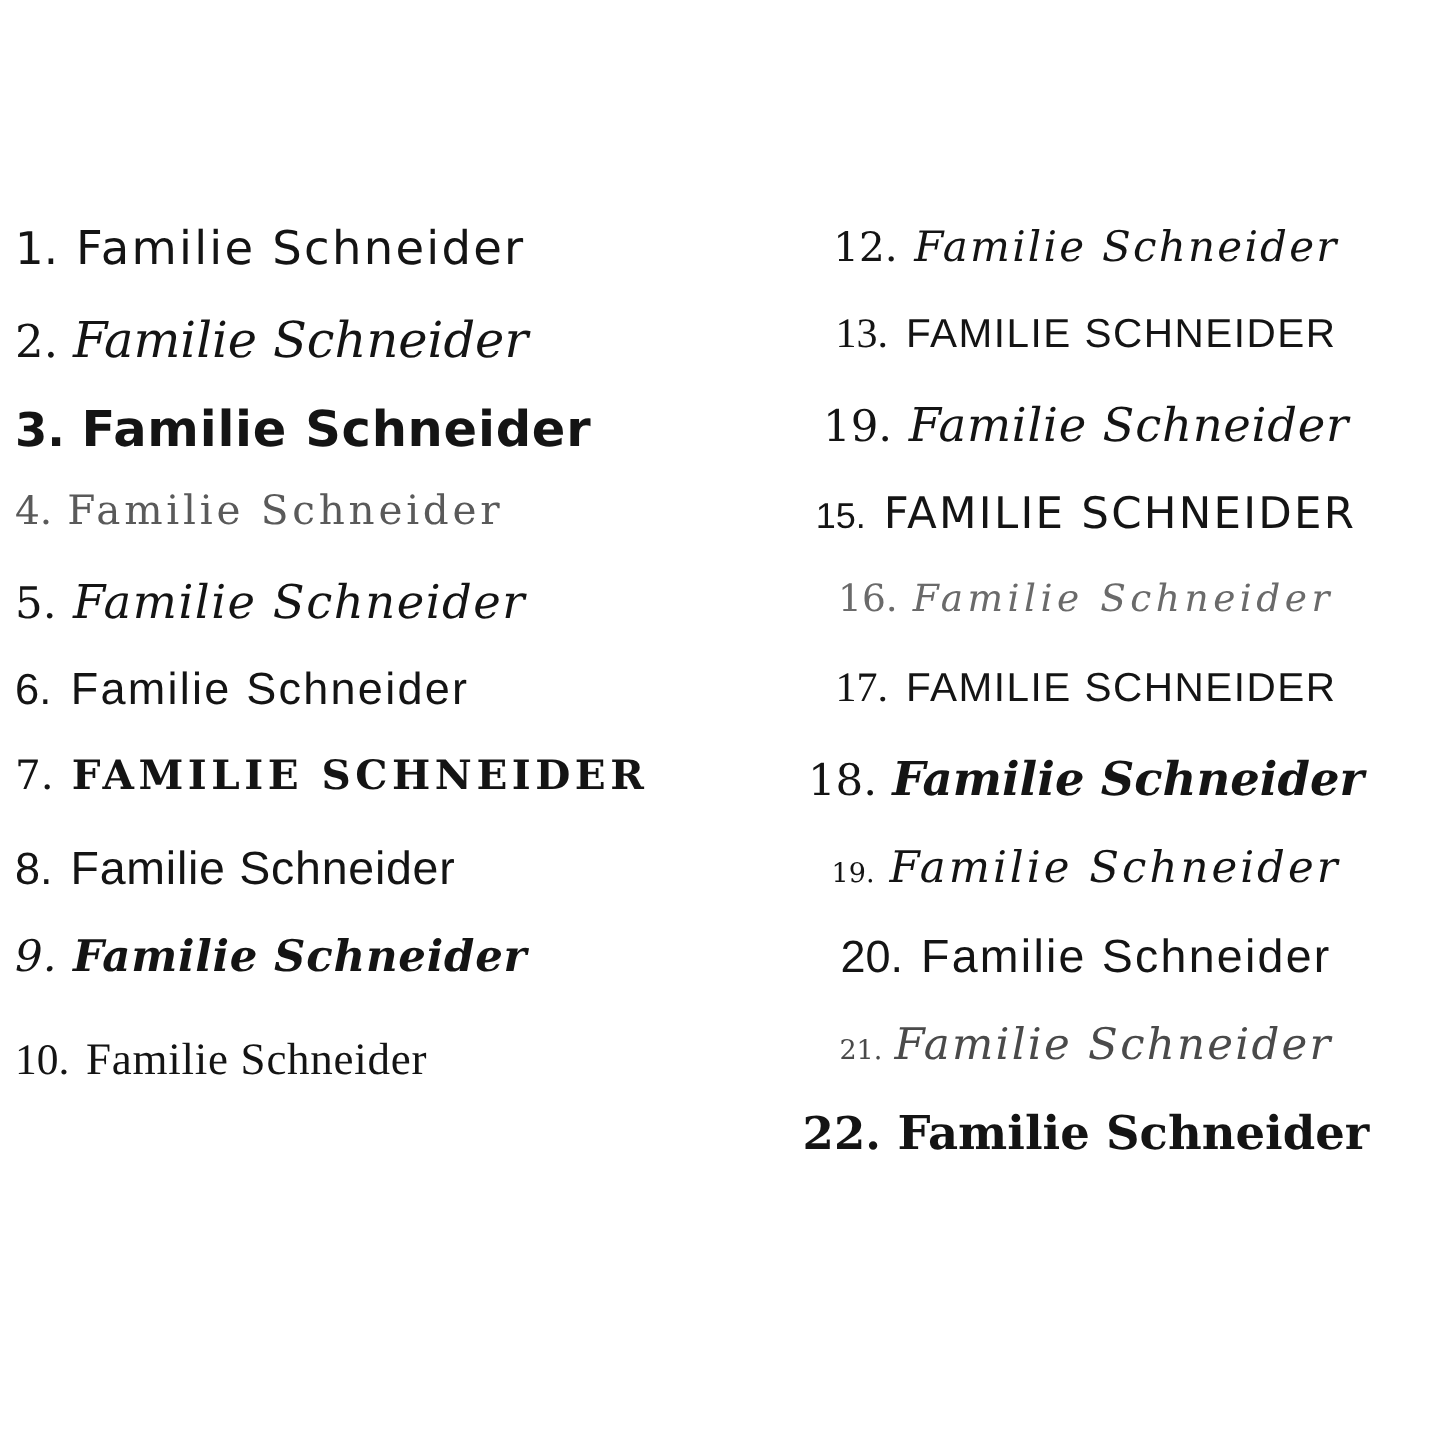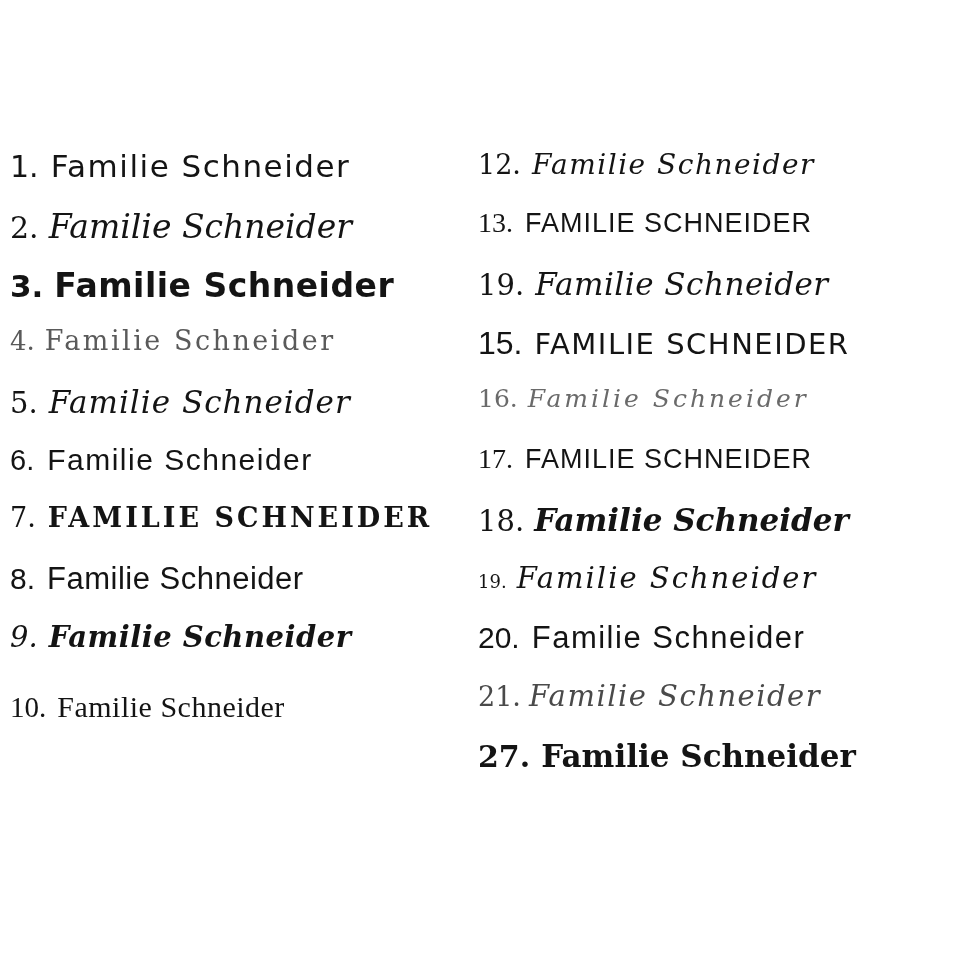"12." .col-right { align-items: none -> center }
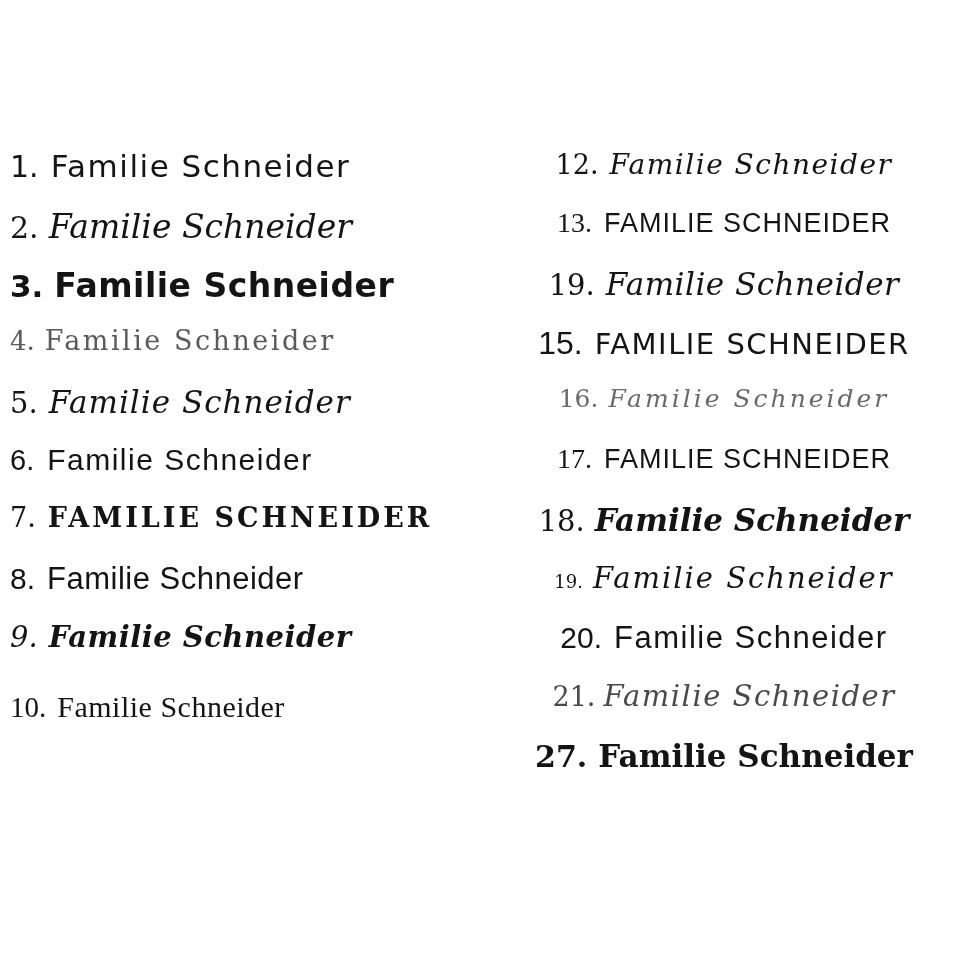"15." .s15 .num { font-size: 32px -> 24px }
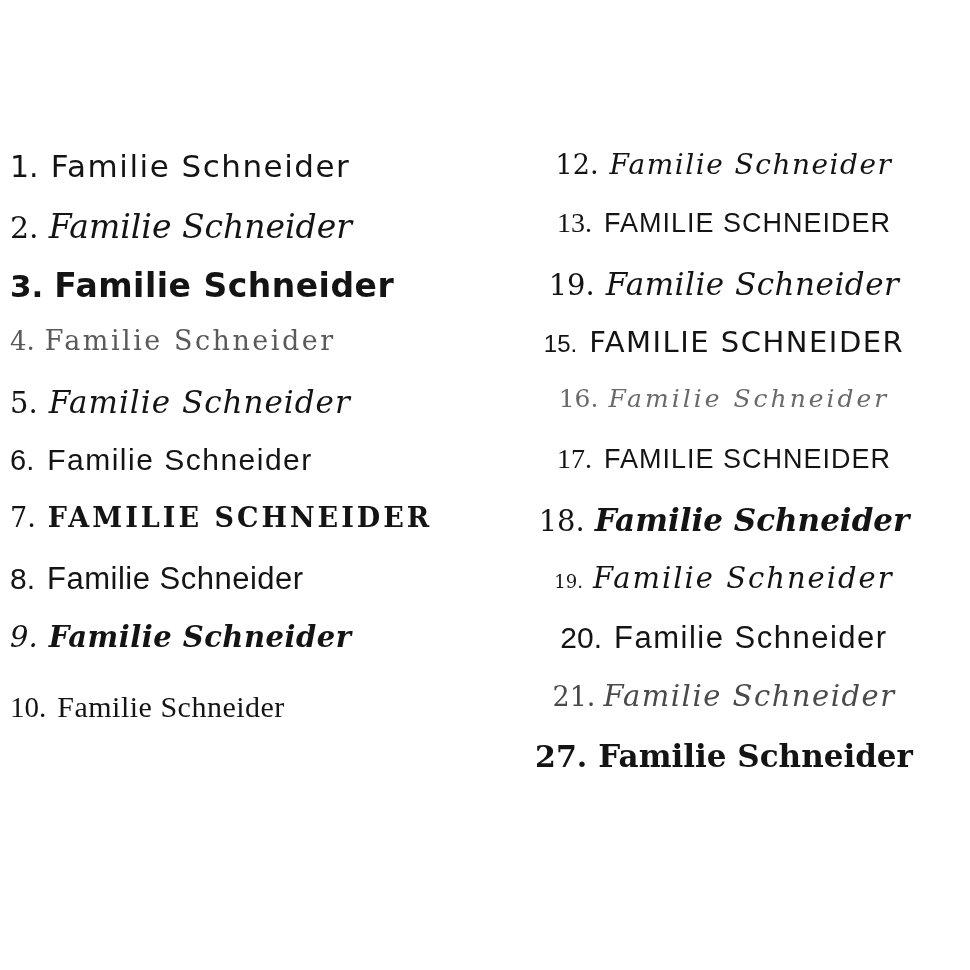"21." .s21 .num { font-size: 27px -> 18px }
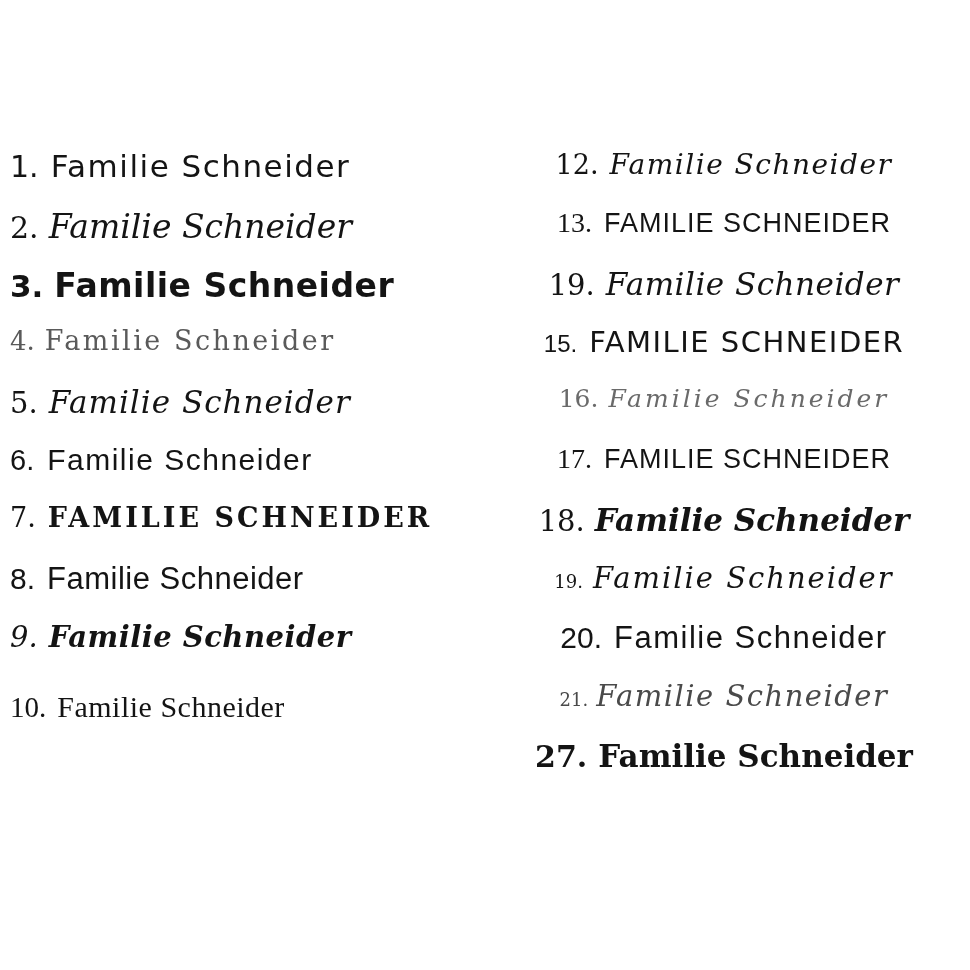"27." span.num { text: 27 -> 22 }
